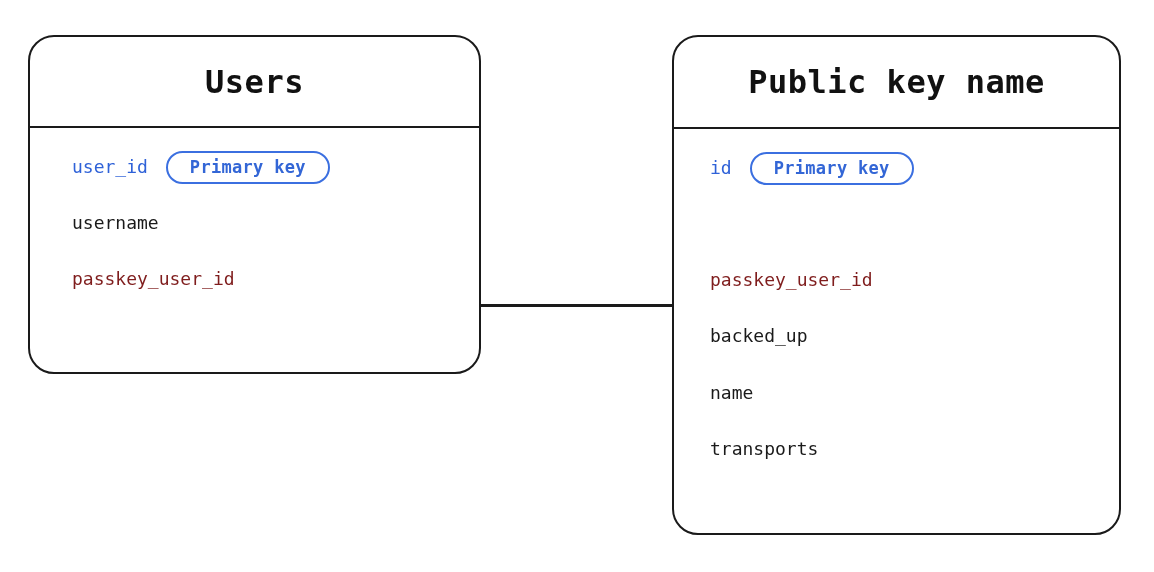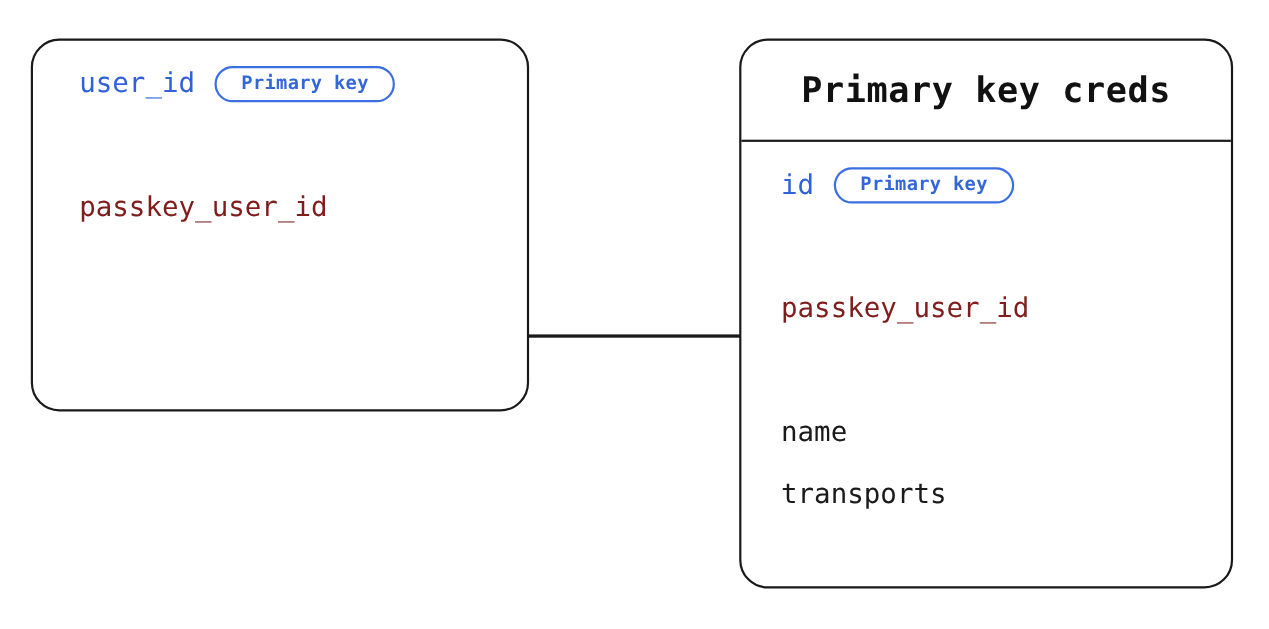"Users" div.entity-header { html: none -> <div> <span>Users</span> </div> }
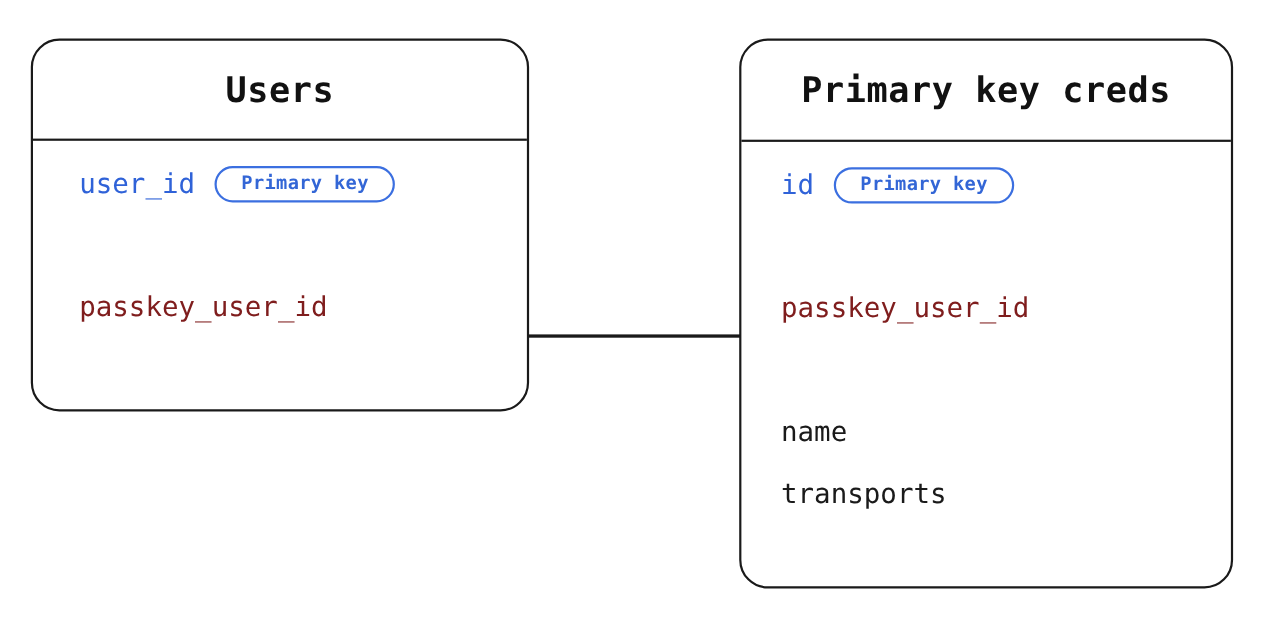"Primary key creds" span.entity-title { text: Primary key creds -> Public key name }
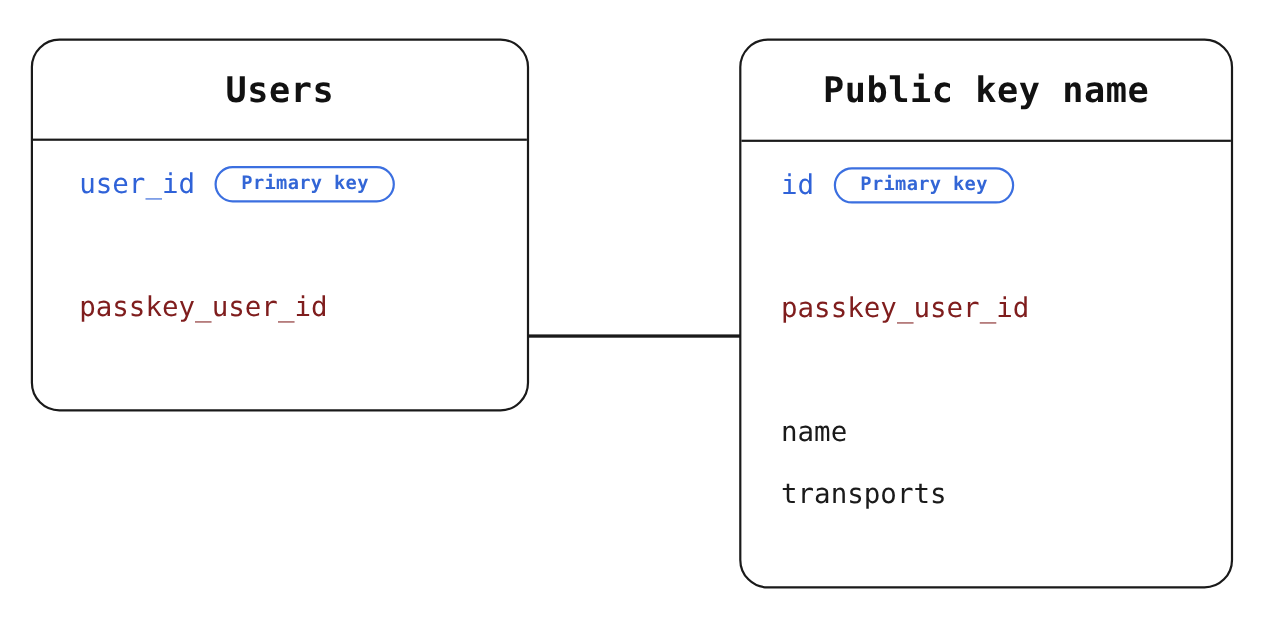"user_id" .field-name { font-size: 25px -> 18px }
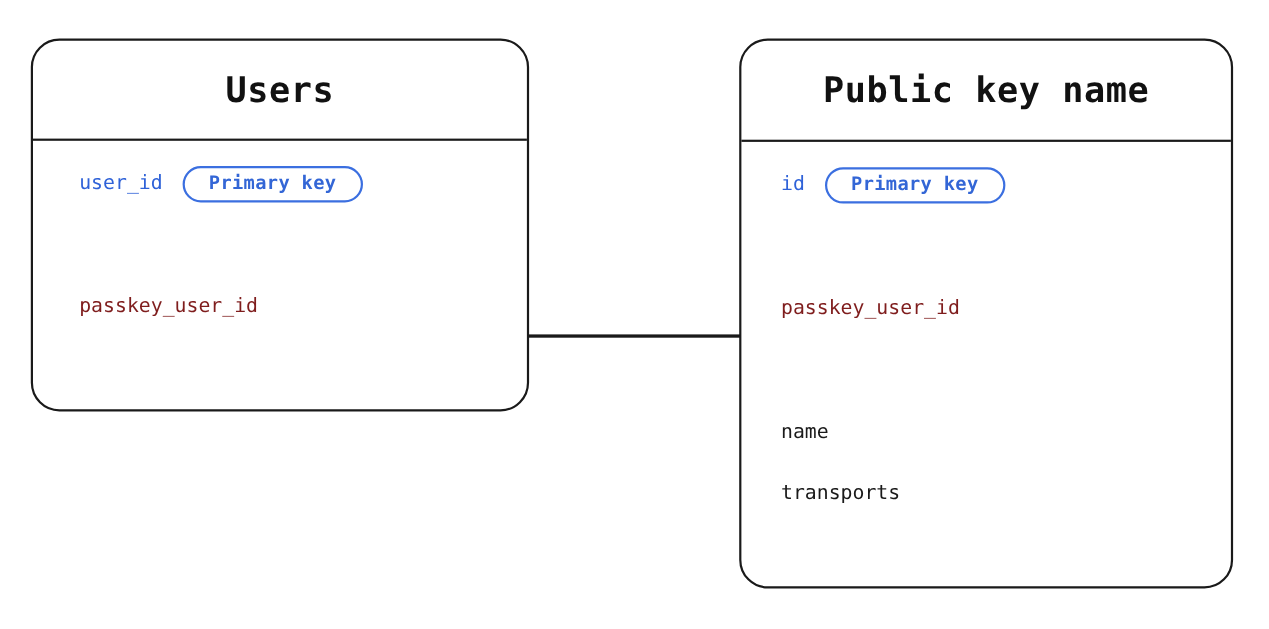"username" div.field-row { html: none -> <div> <span>username</span> </div> }
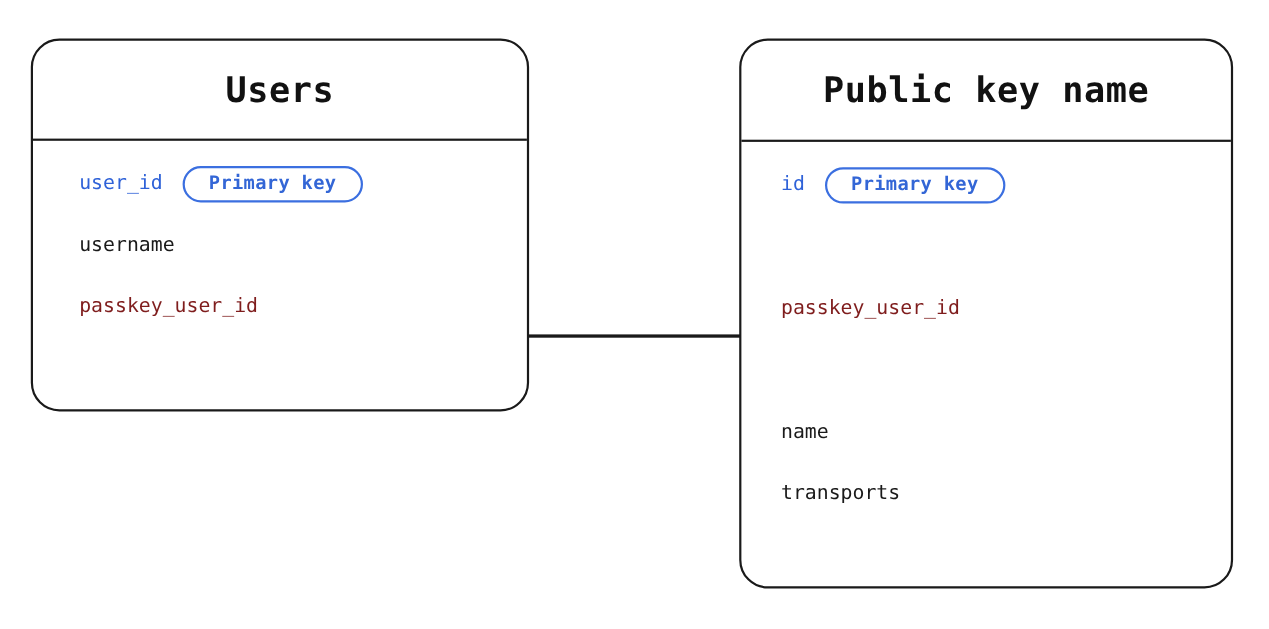"backed_up" div.field-row { html: none -> <div> <span>backed_up</span> </div> }
